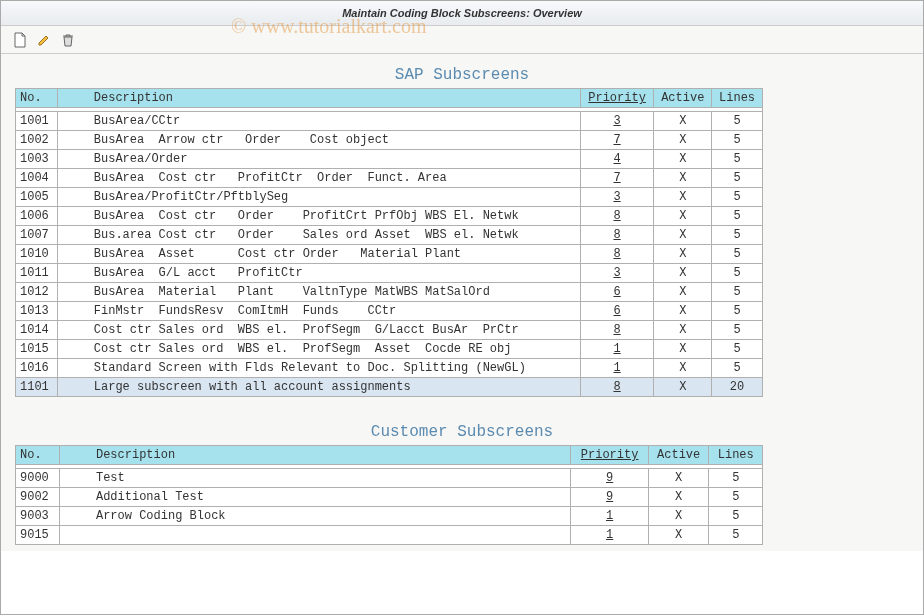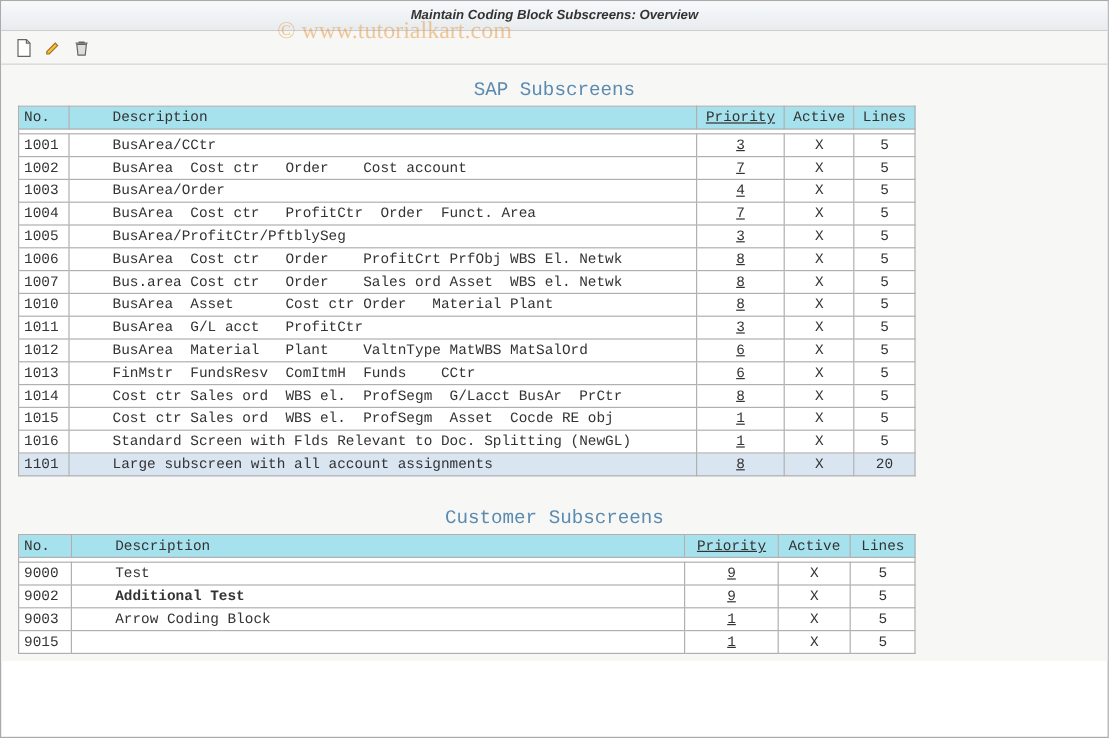"BusArea Cost ctr Order Cost" td.desc { text: Cost ctr   Order    Cost account -> Arrow ctr   Order    Cost object }
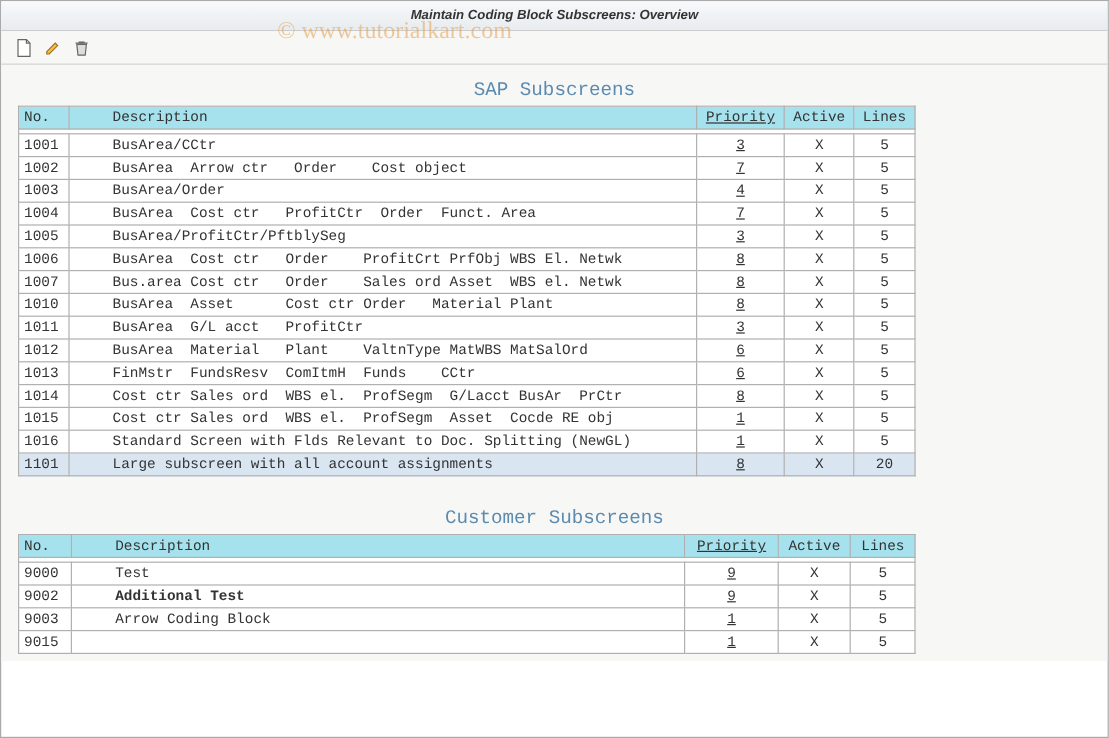"Additional Test" td.desc { font-weight: bold -> none }
